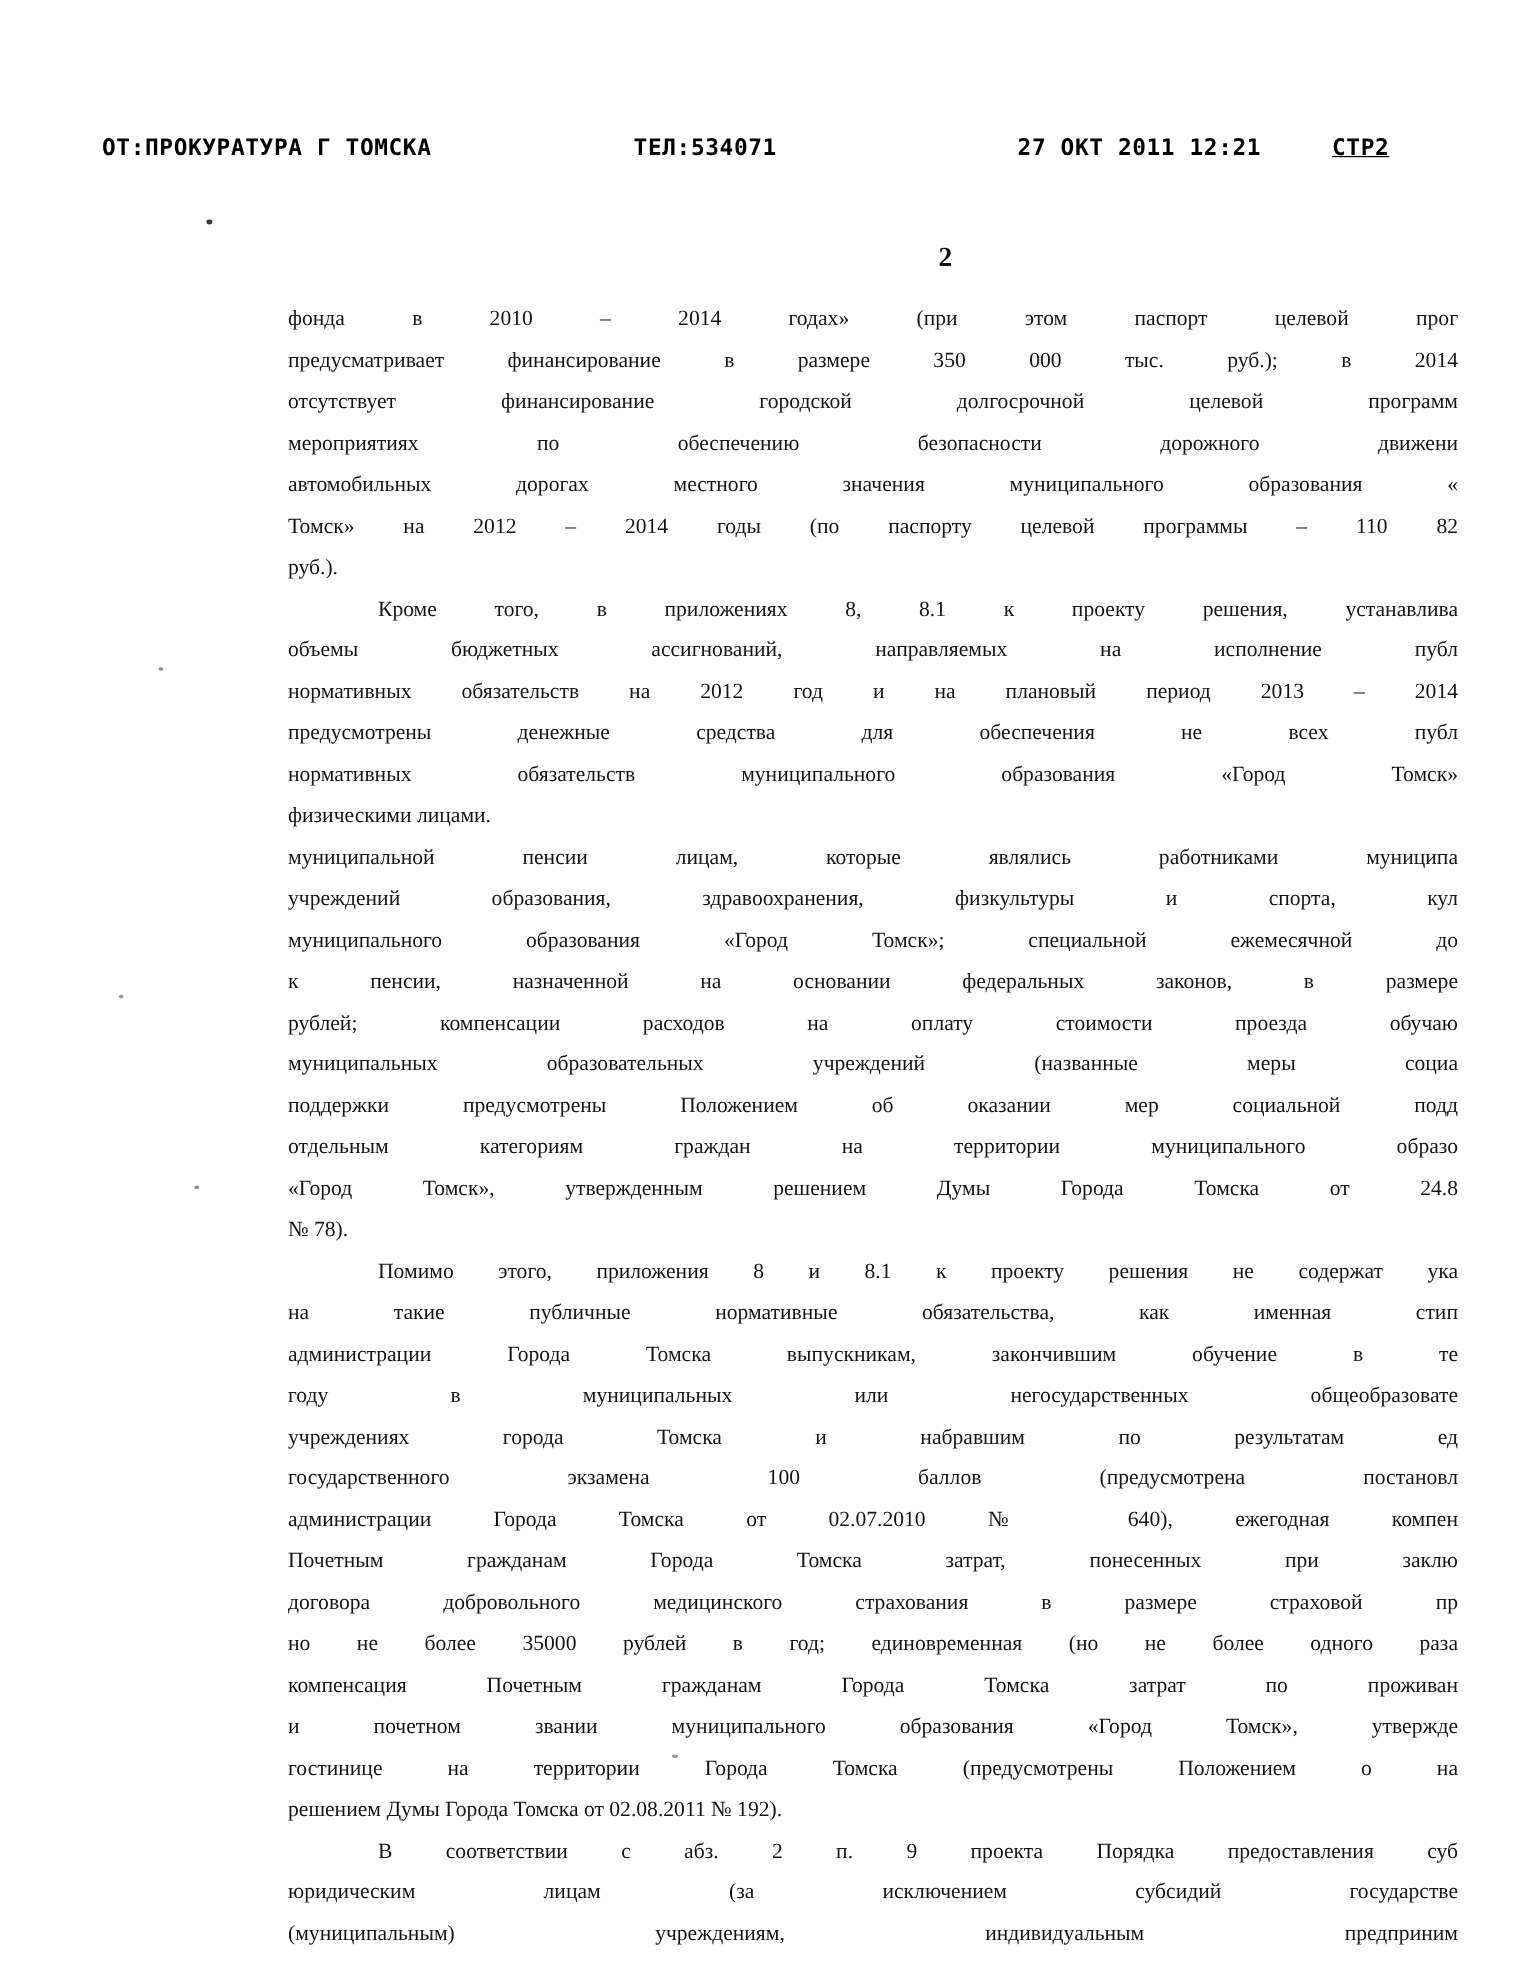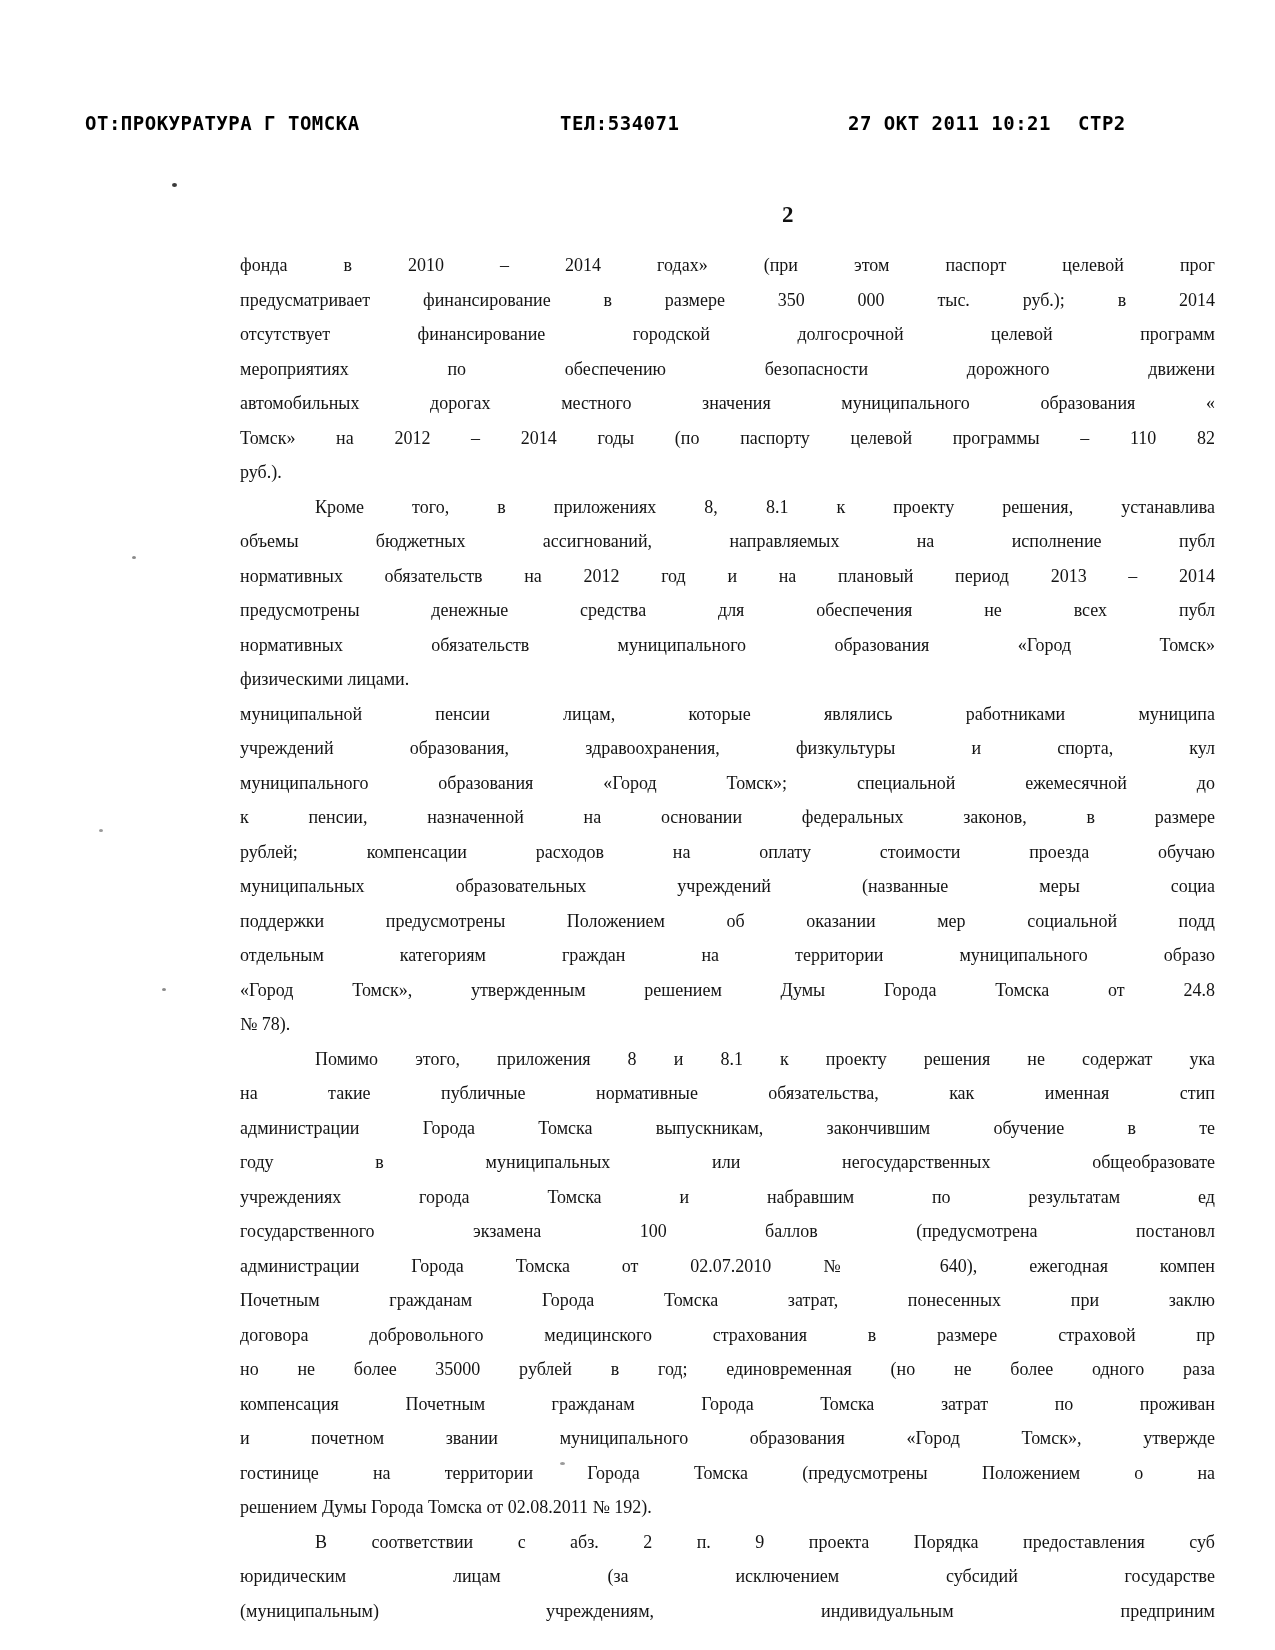"ТЕЛ:534071" .fh-tel { left: 560px -> 528px }
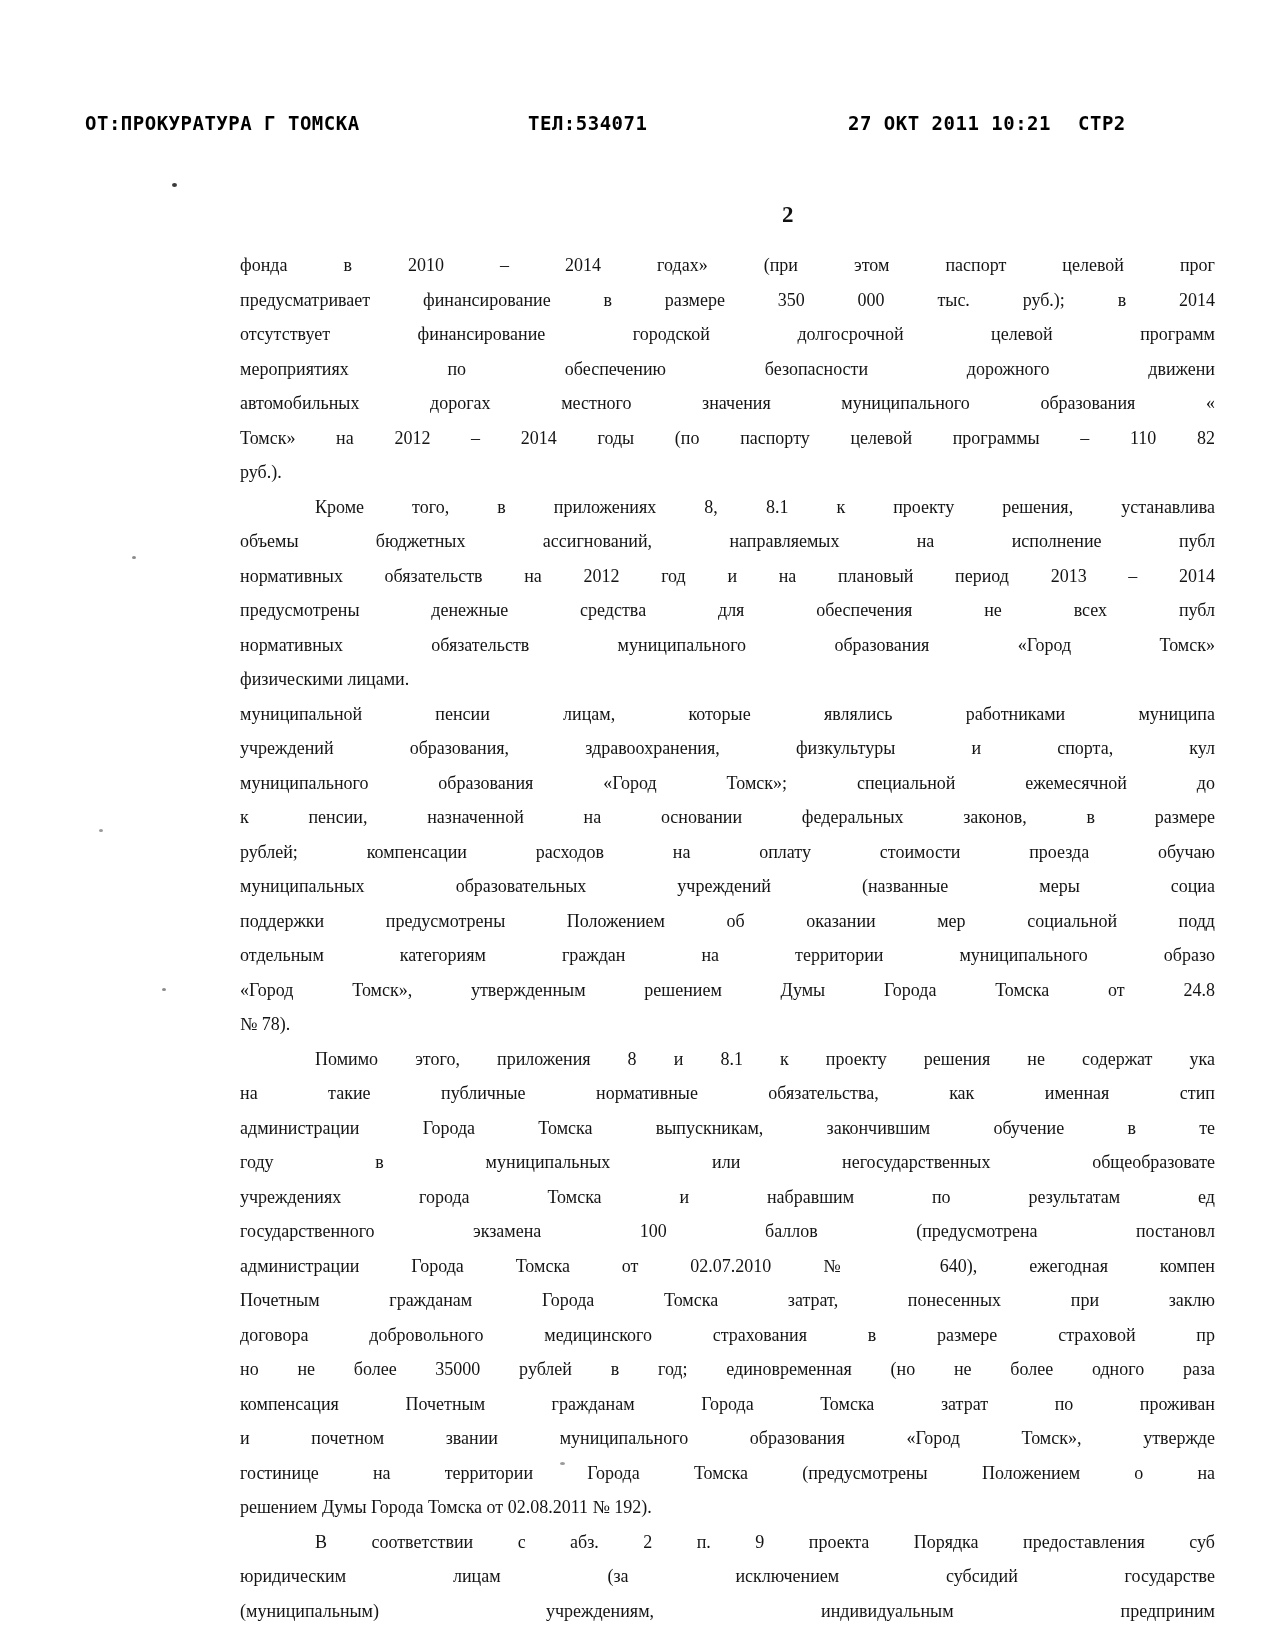"27 ОКТ 2011 10:21" span.fh-date { text: 10:21 -> 12:21 }
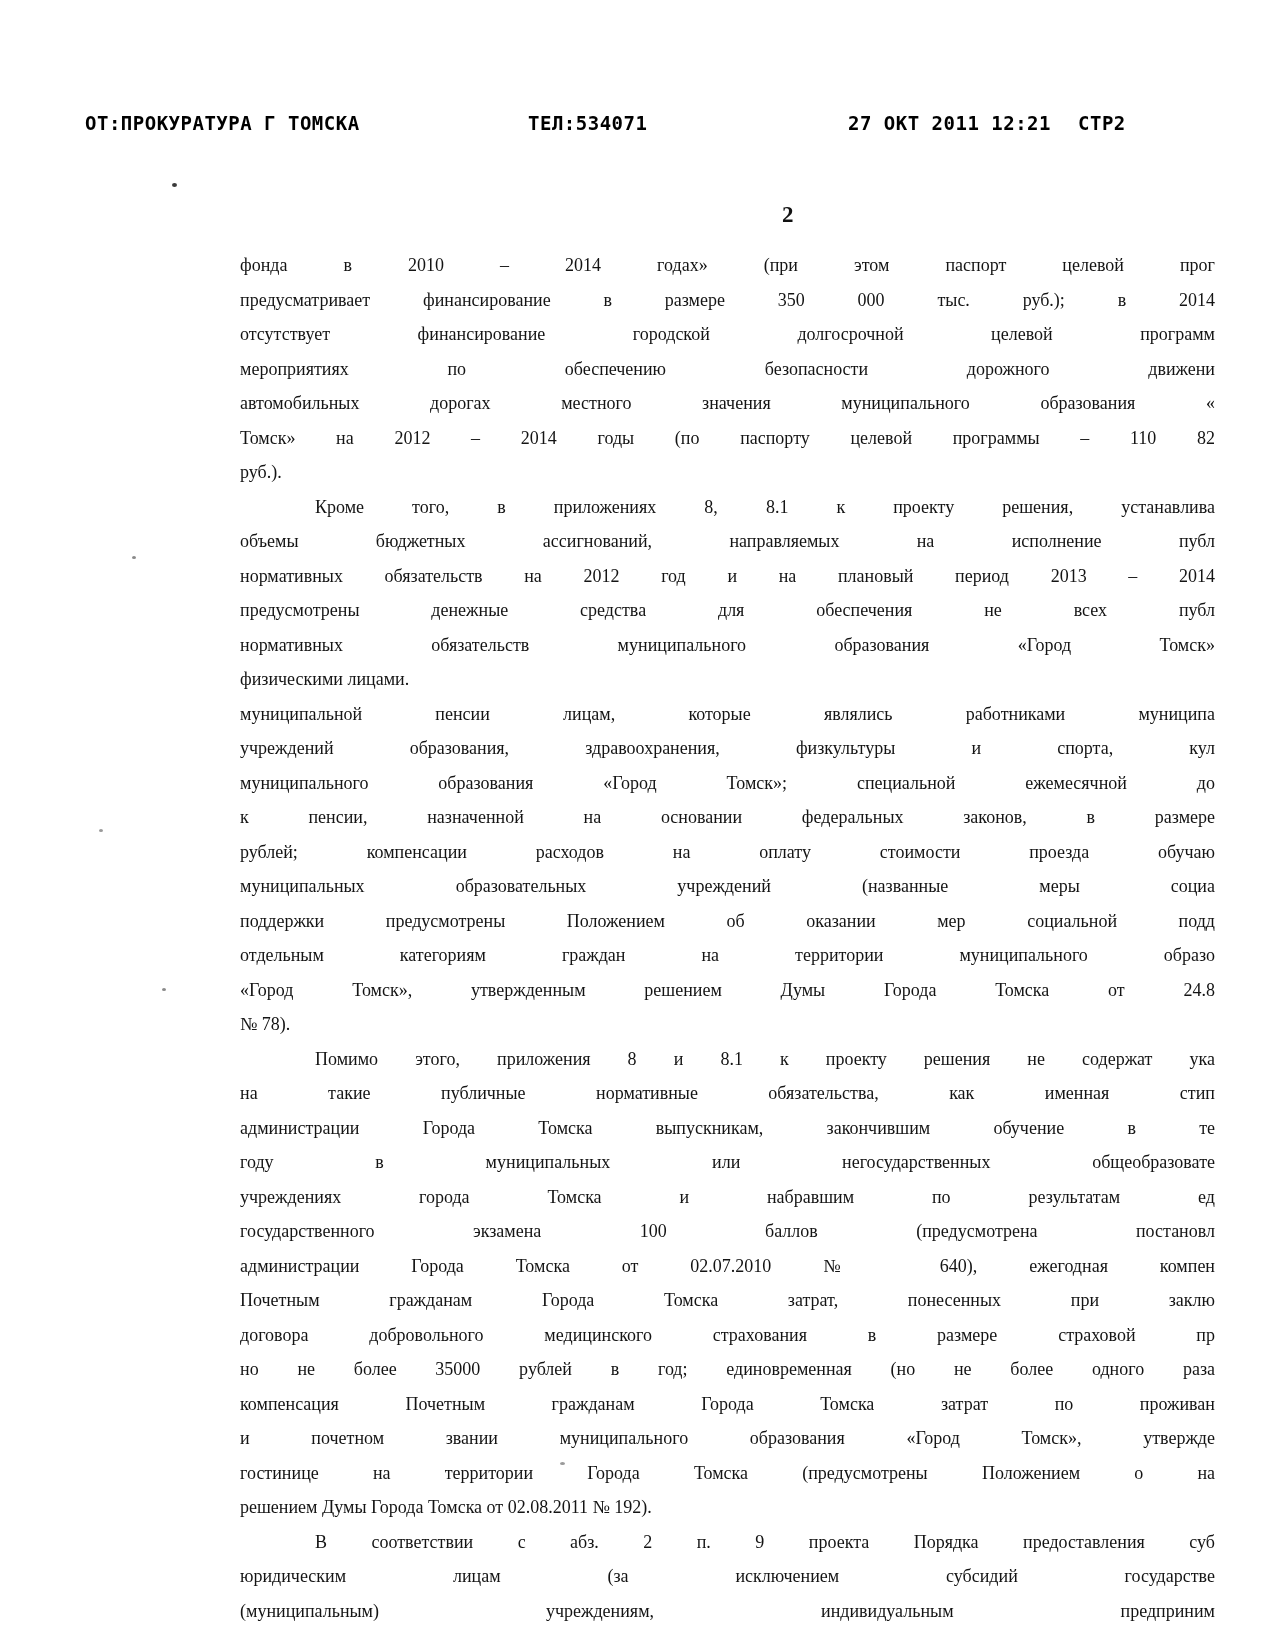"СТР2" .fh-page { left: 1078px -> 1110px; text-decoration: none -> underline }
